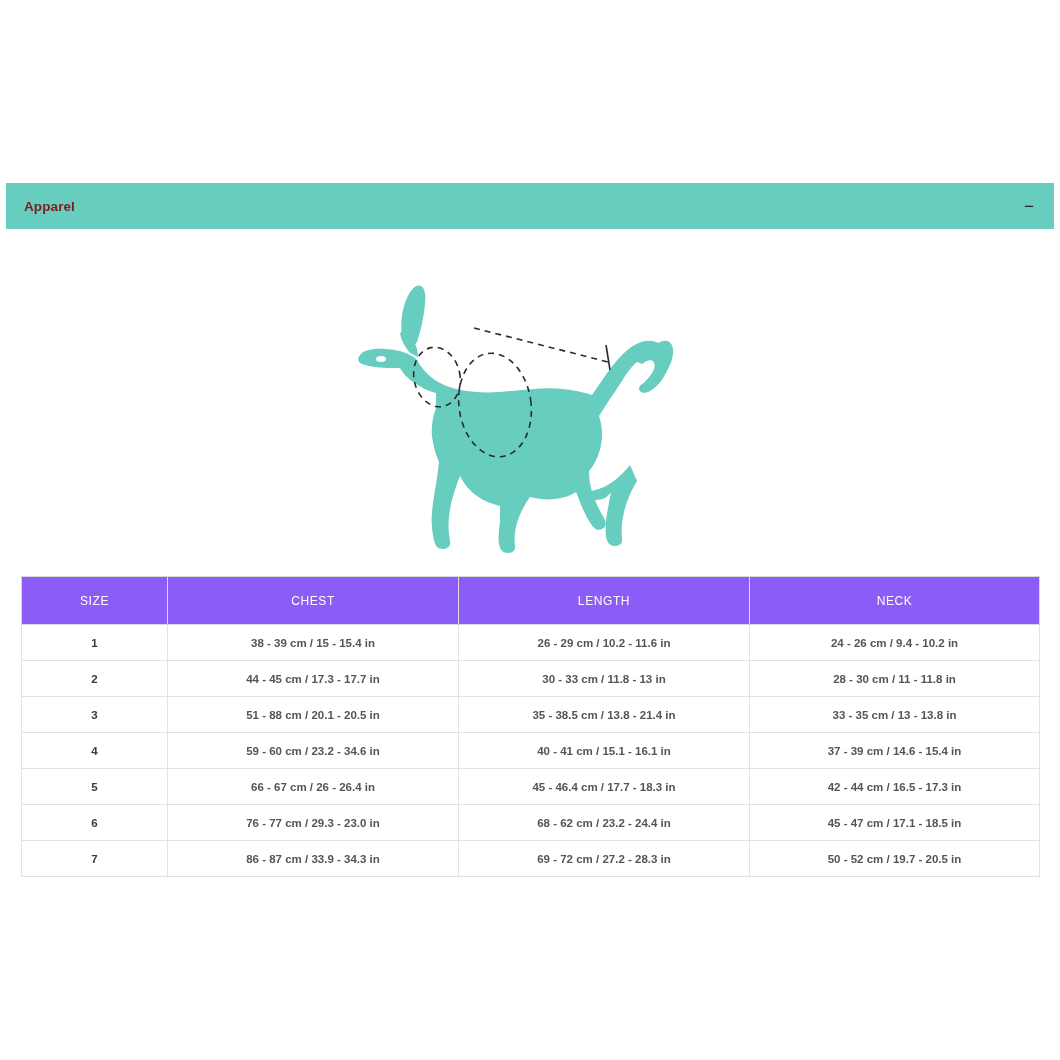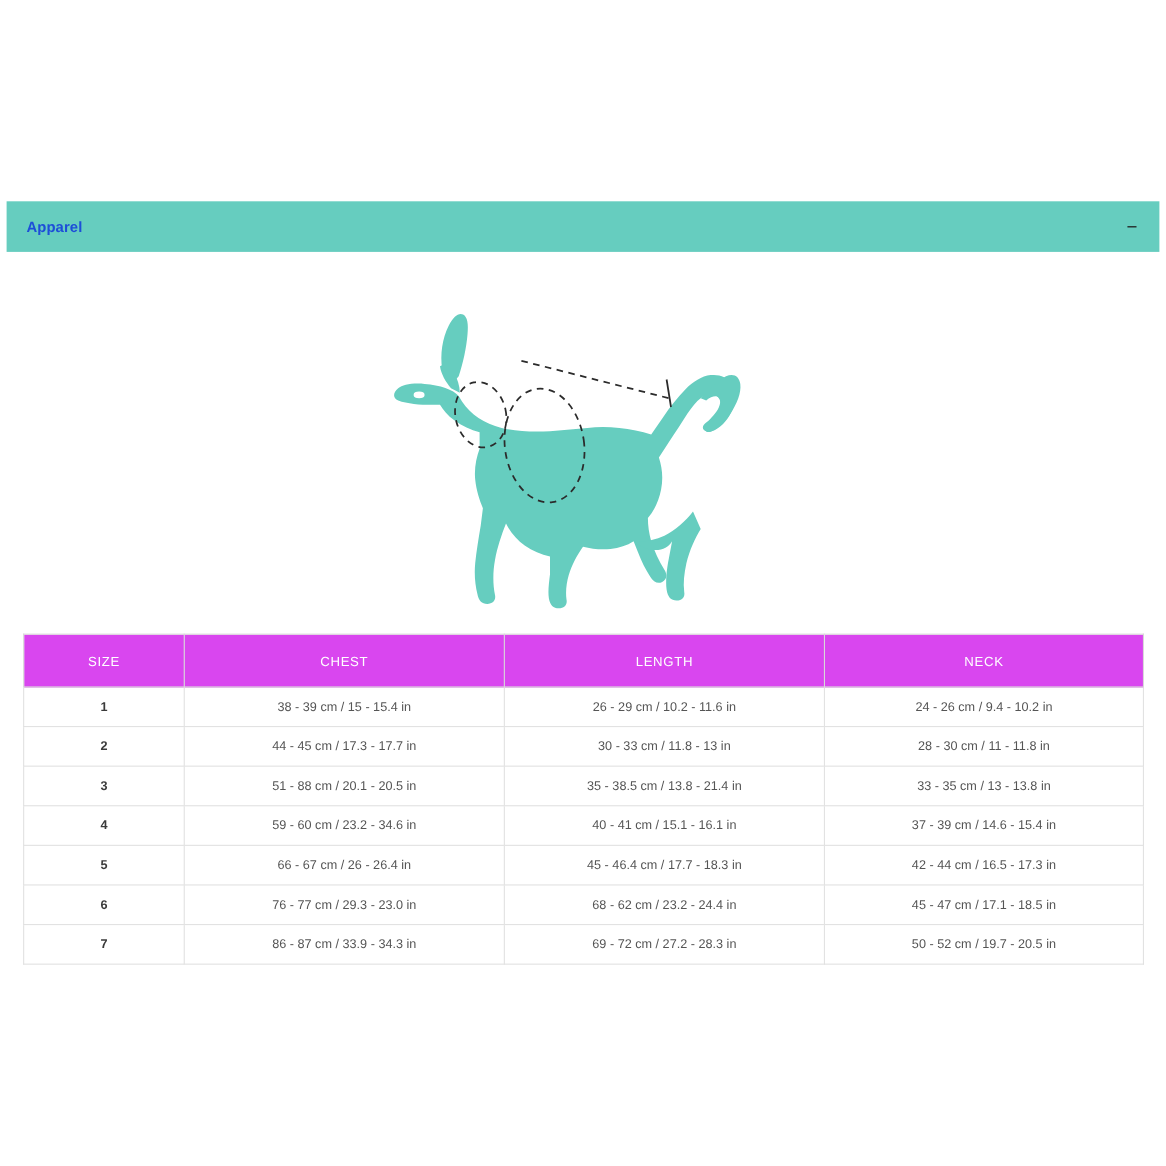"Apparel" .accordion-title { color: #1d4ed8 -> #7f1d1d }
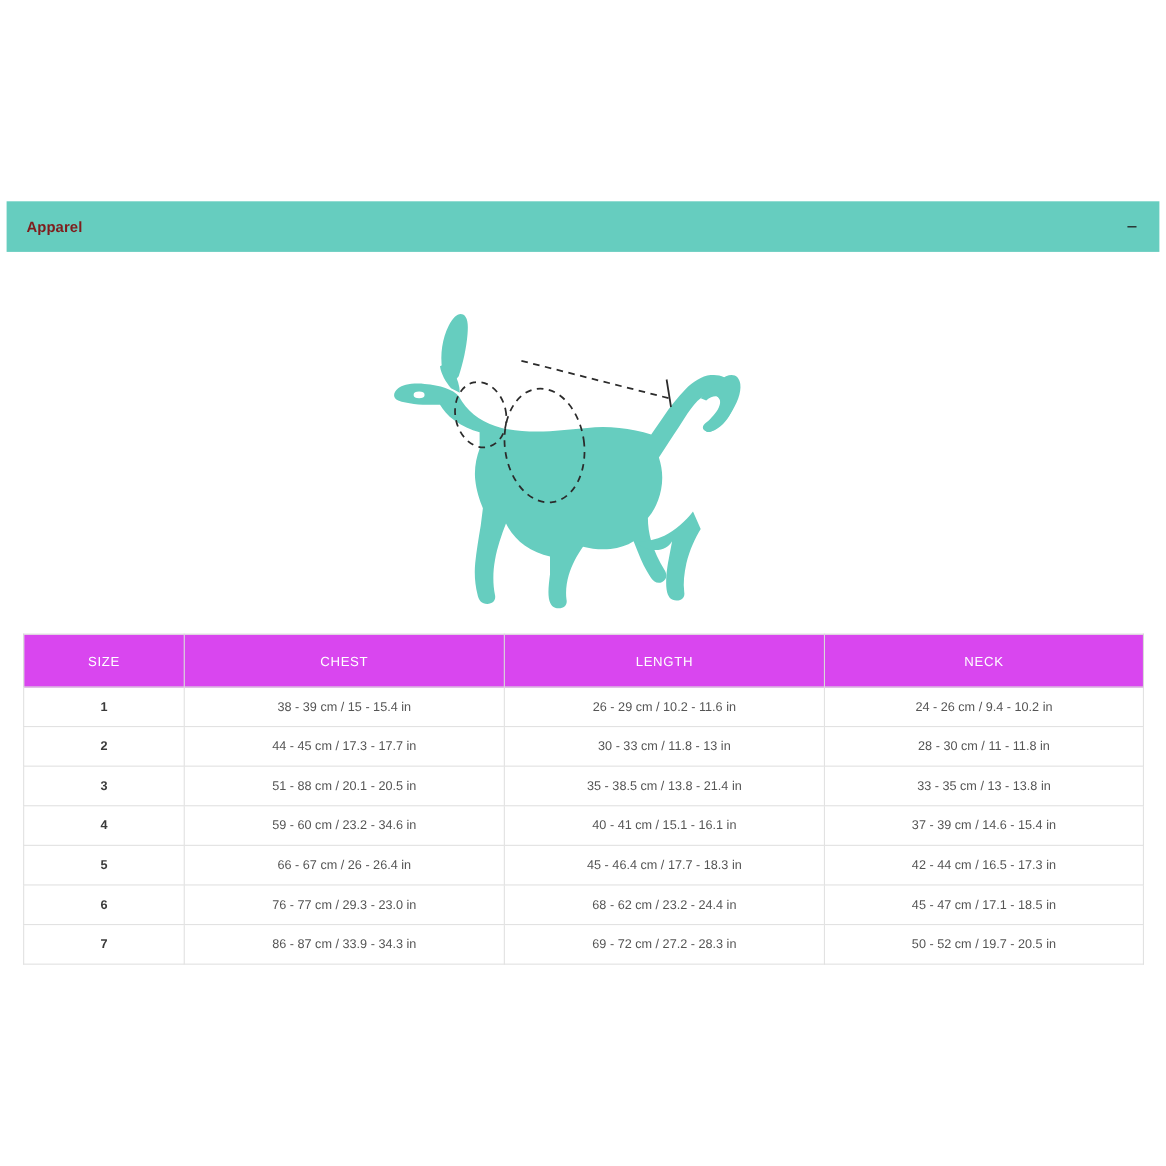"SIZE" .size-table th { background: #d946ef -> #8b5cf6 }
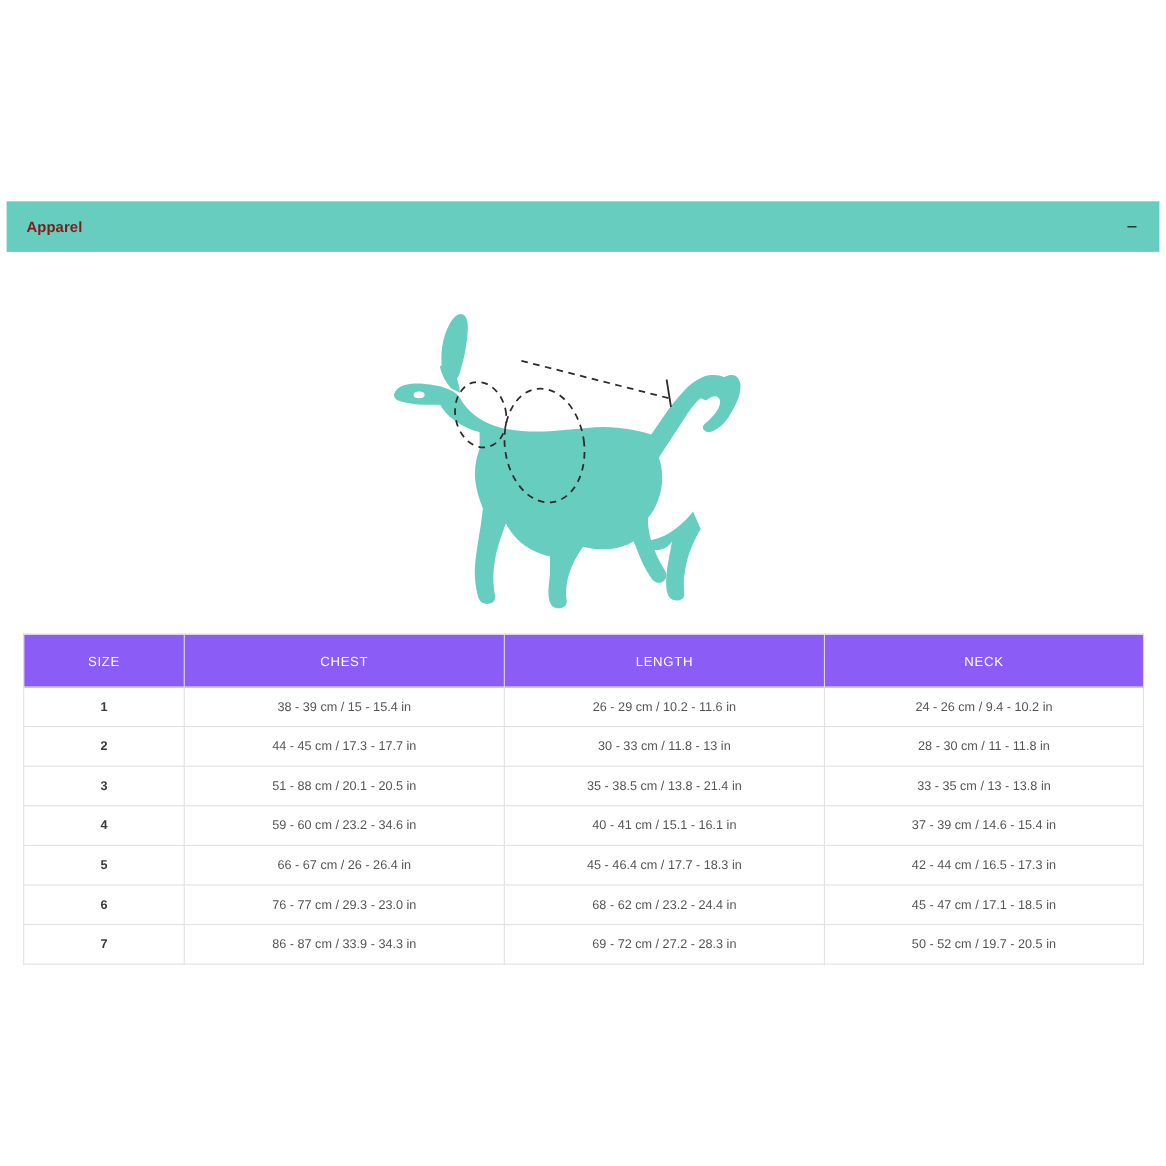"38 - 39 cm /" .size-table td { font-weight: none -> bold }
